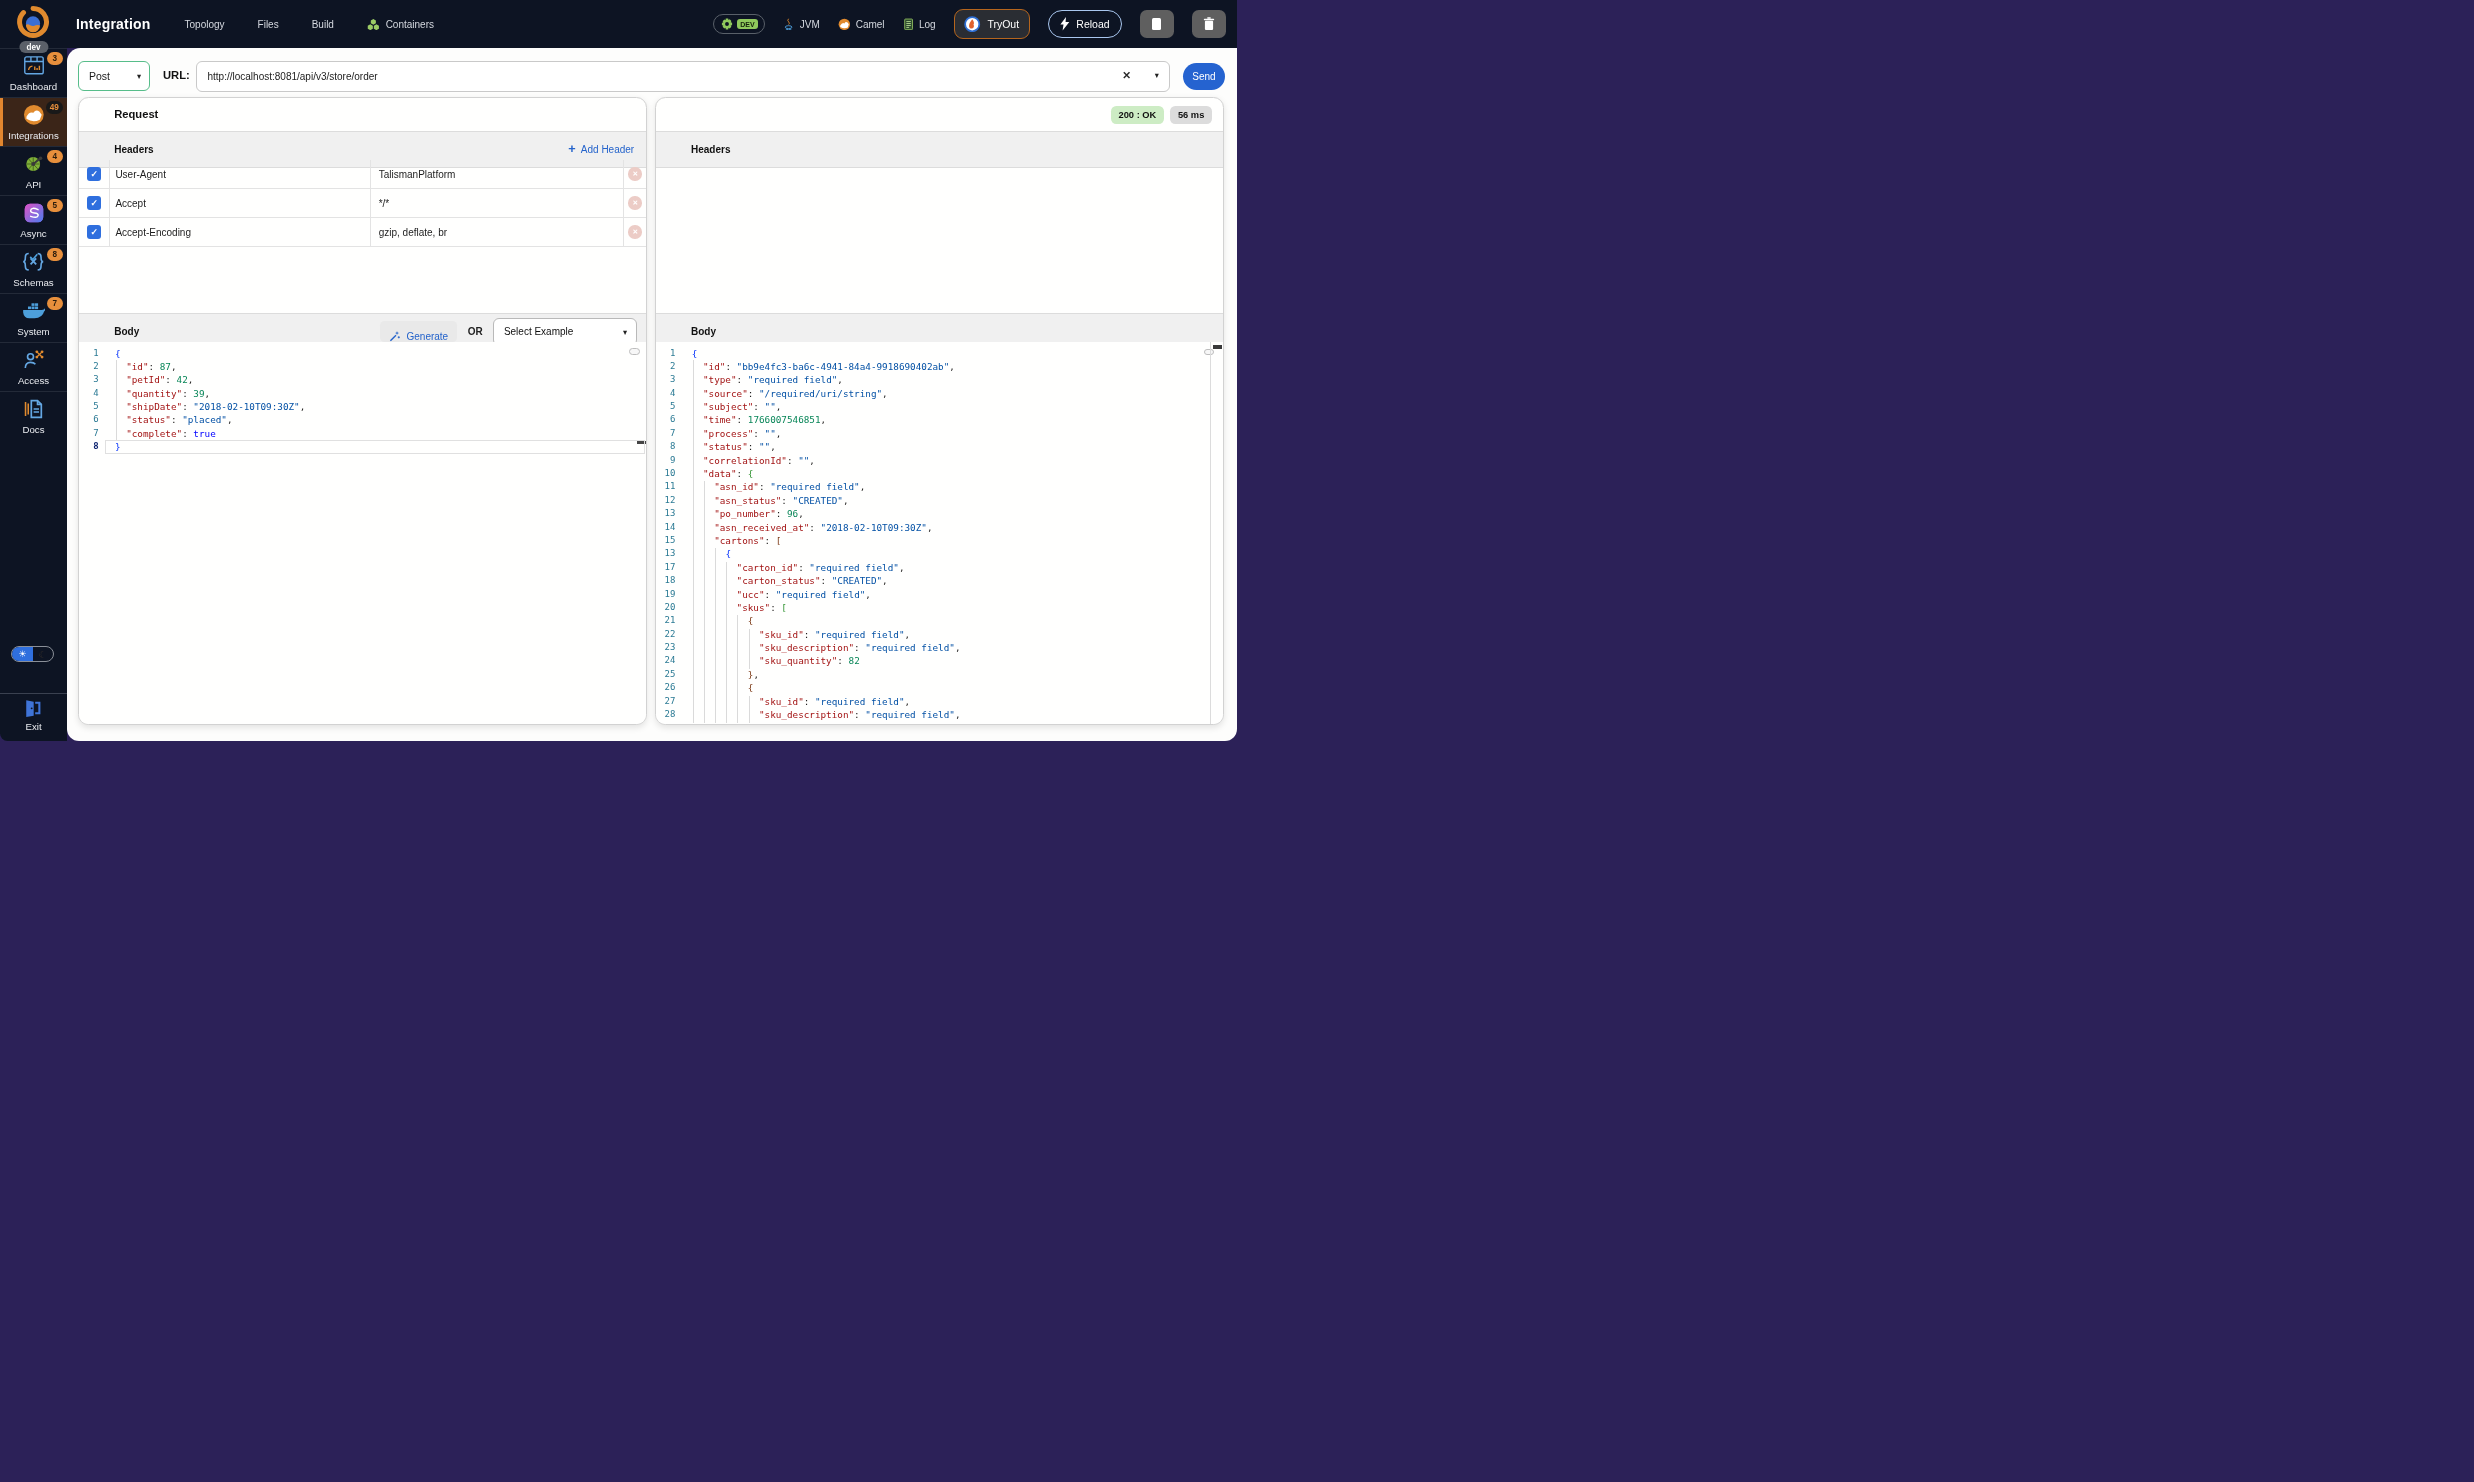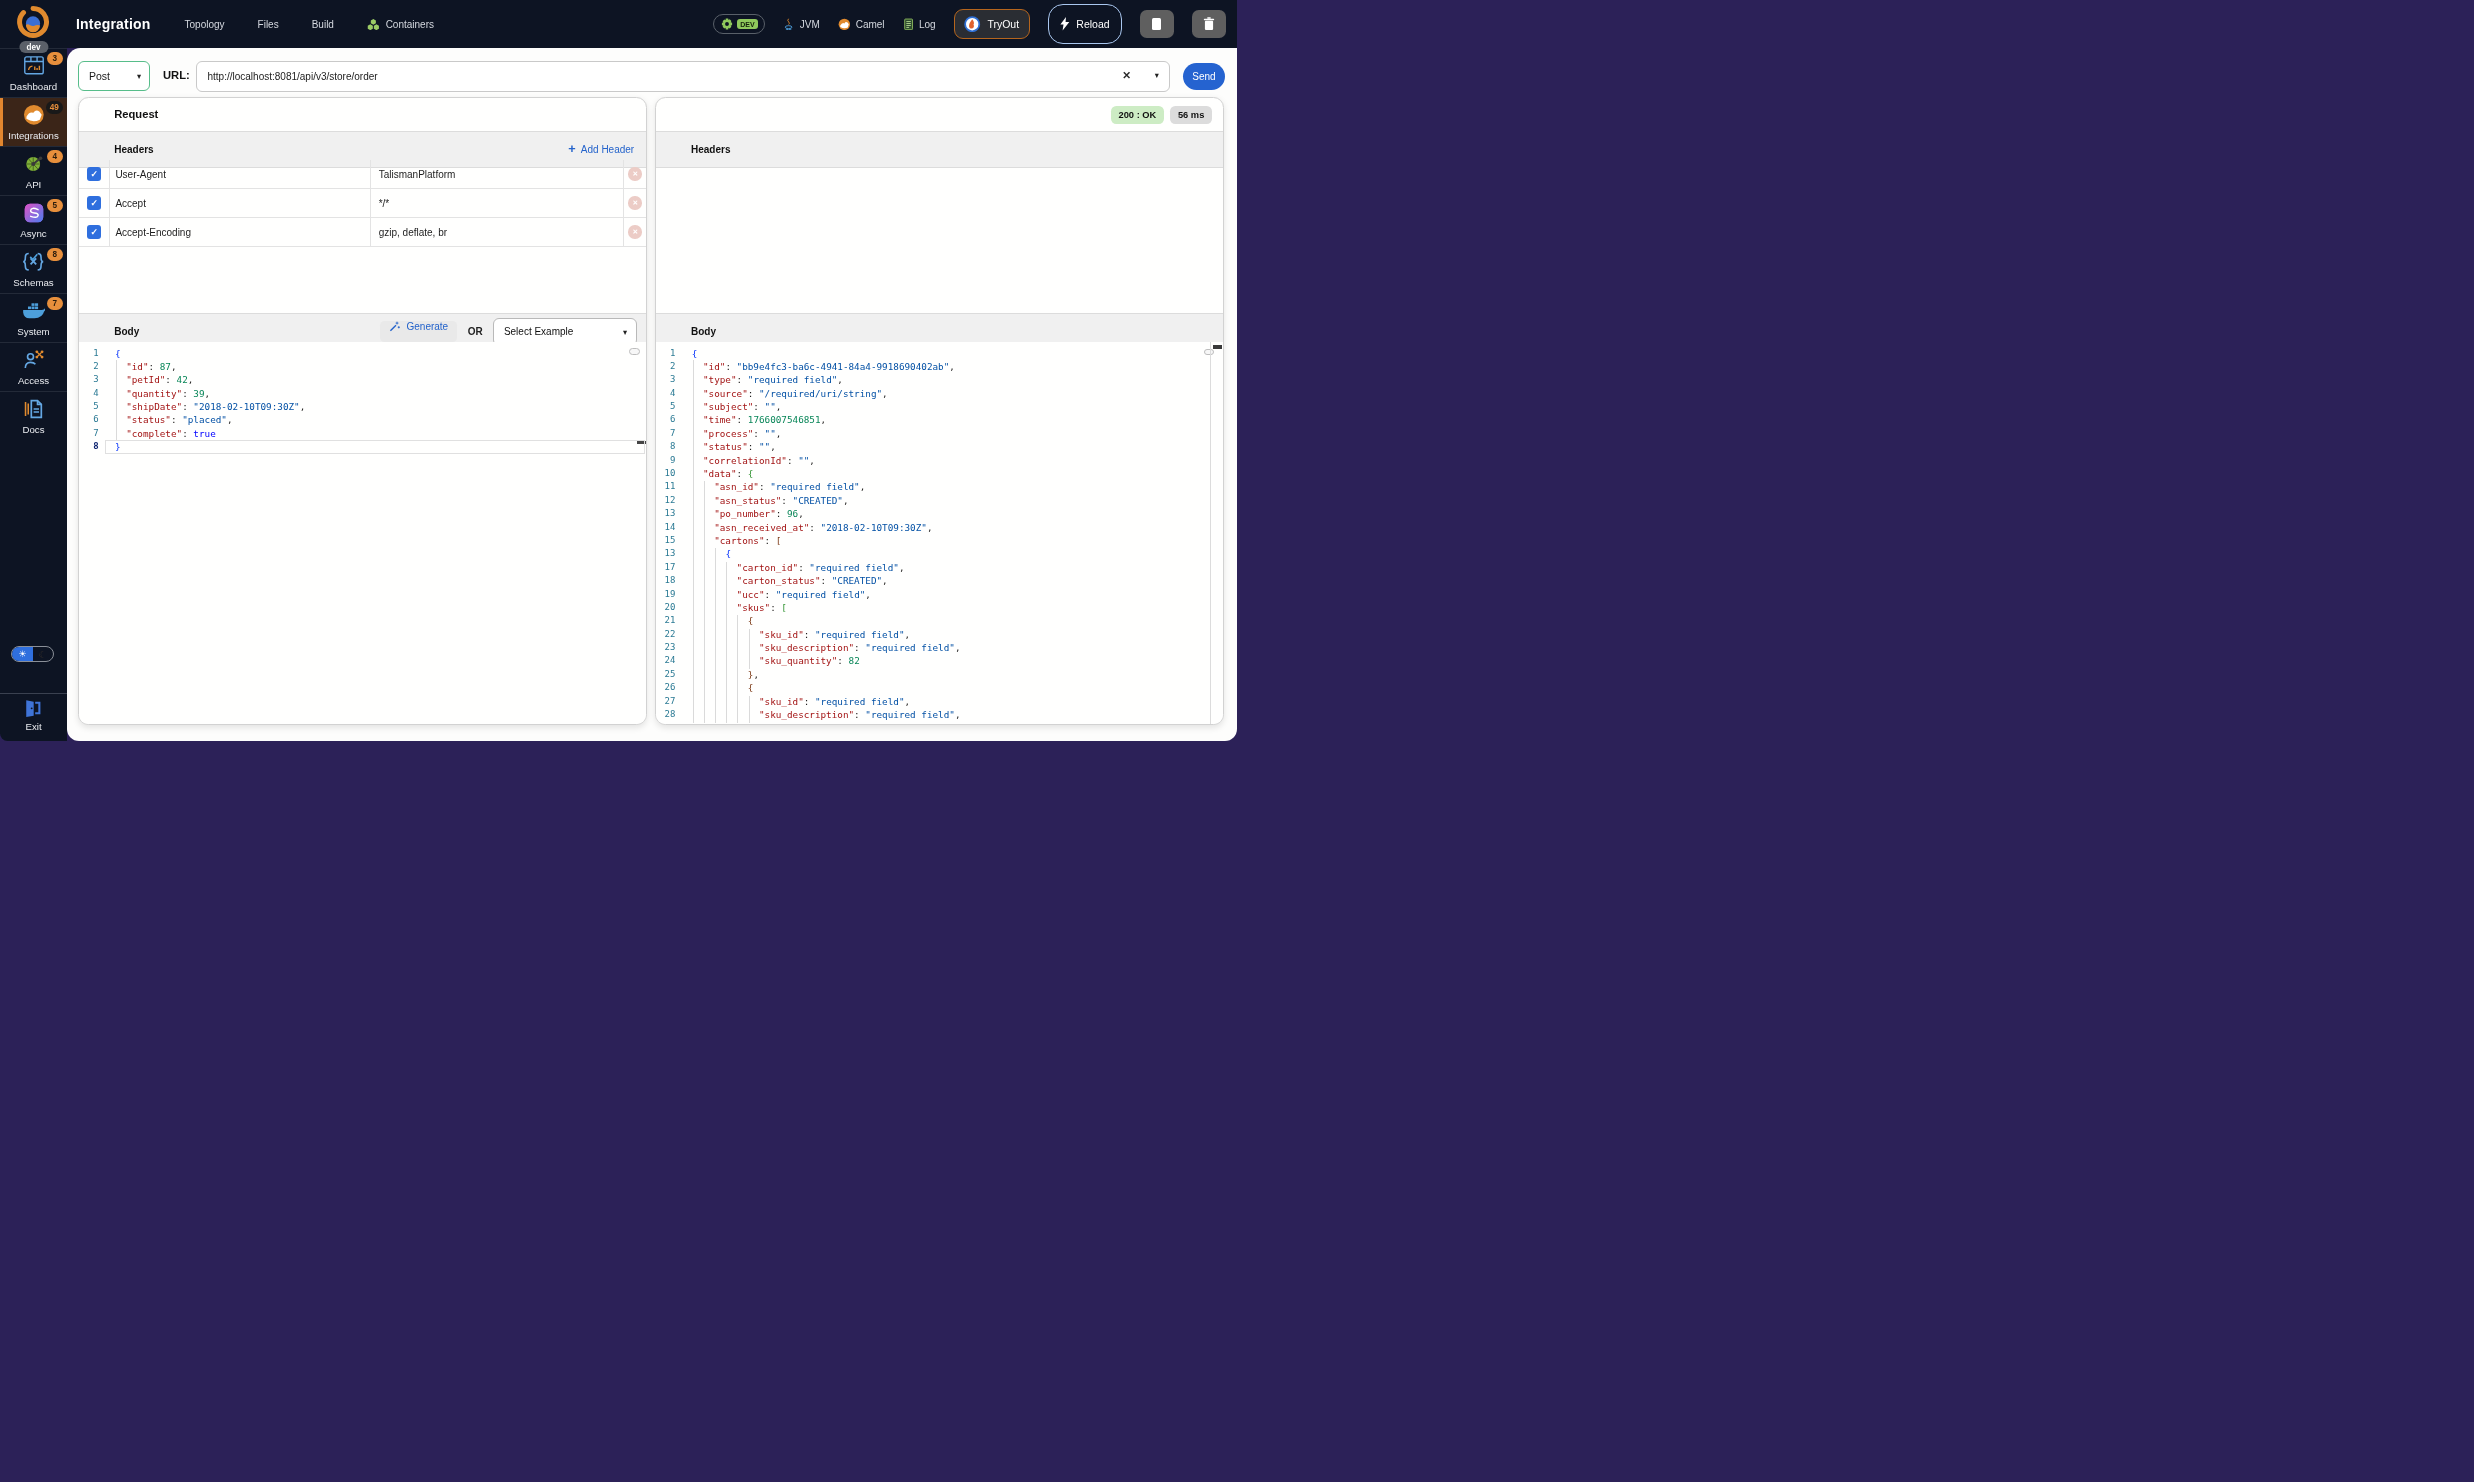"Reload" .btn-reload { height: 40px -> 28px }
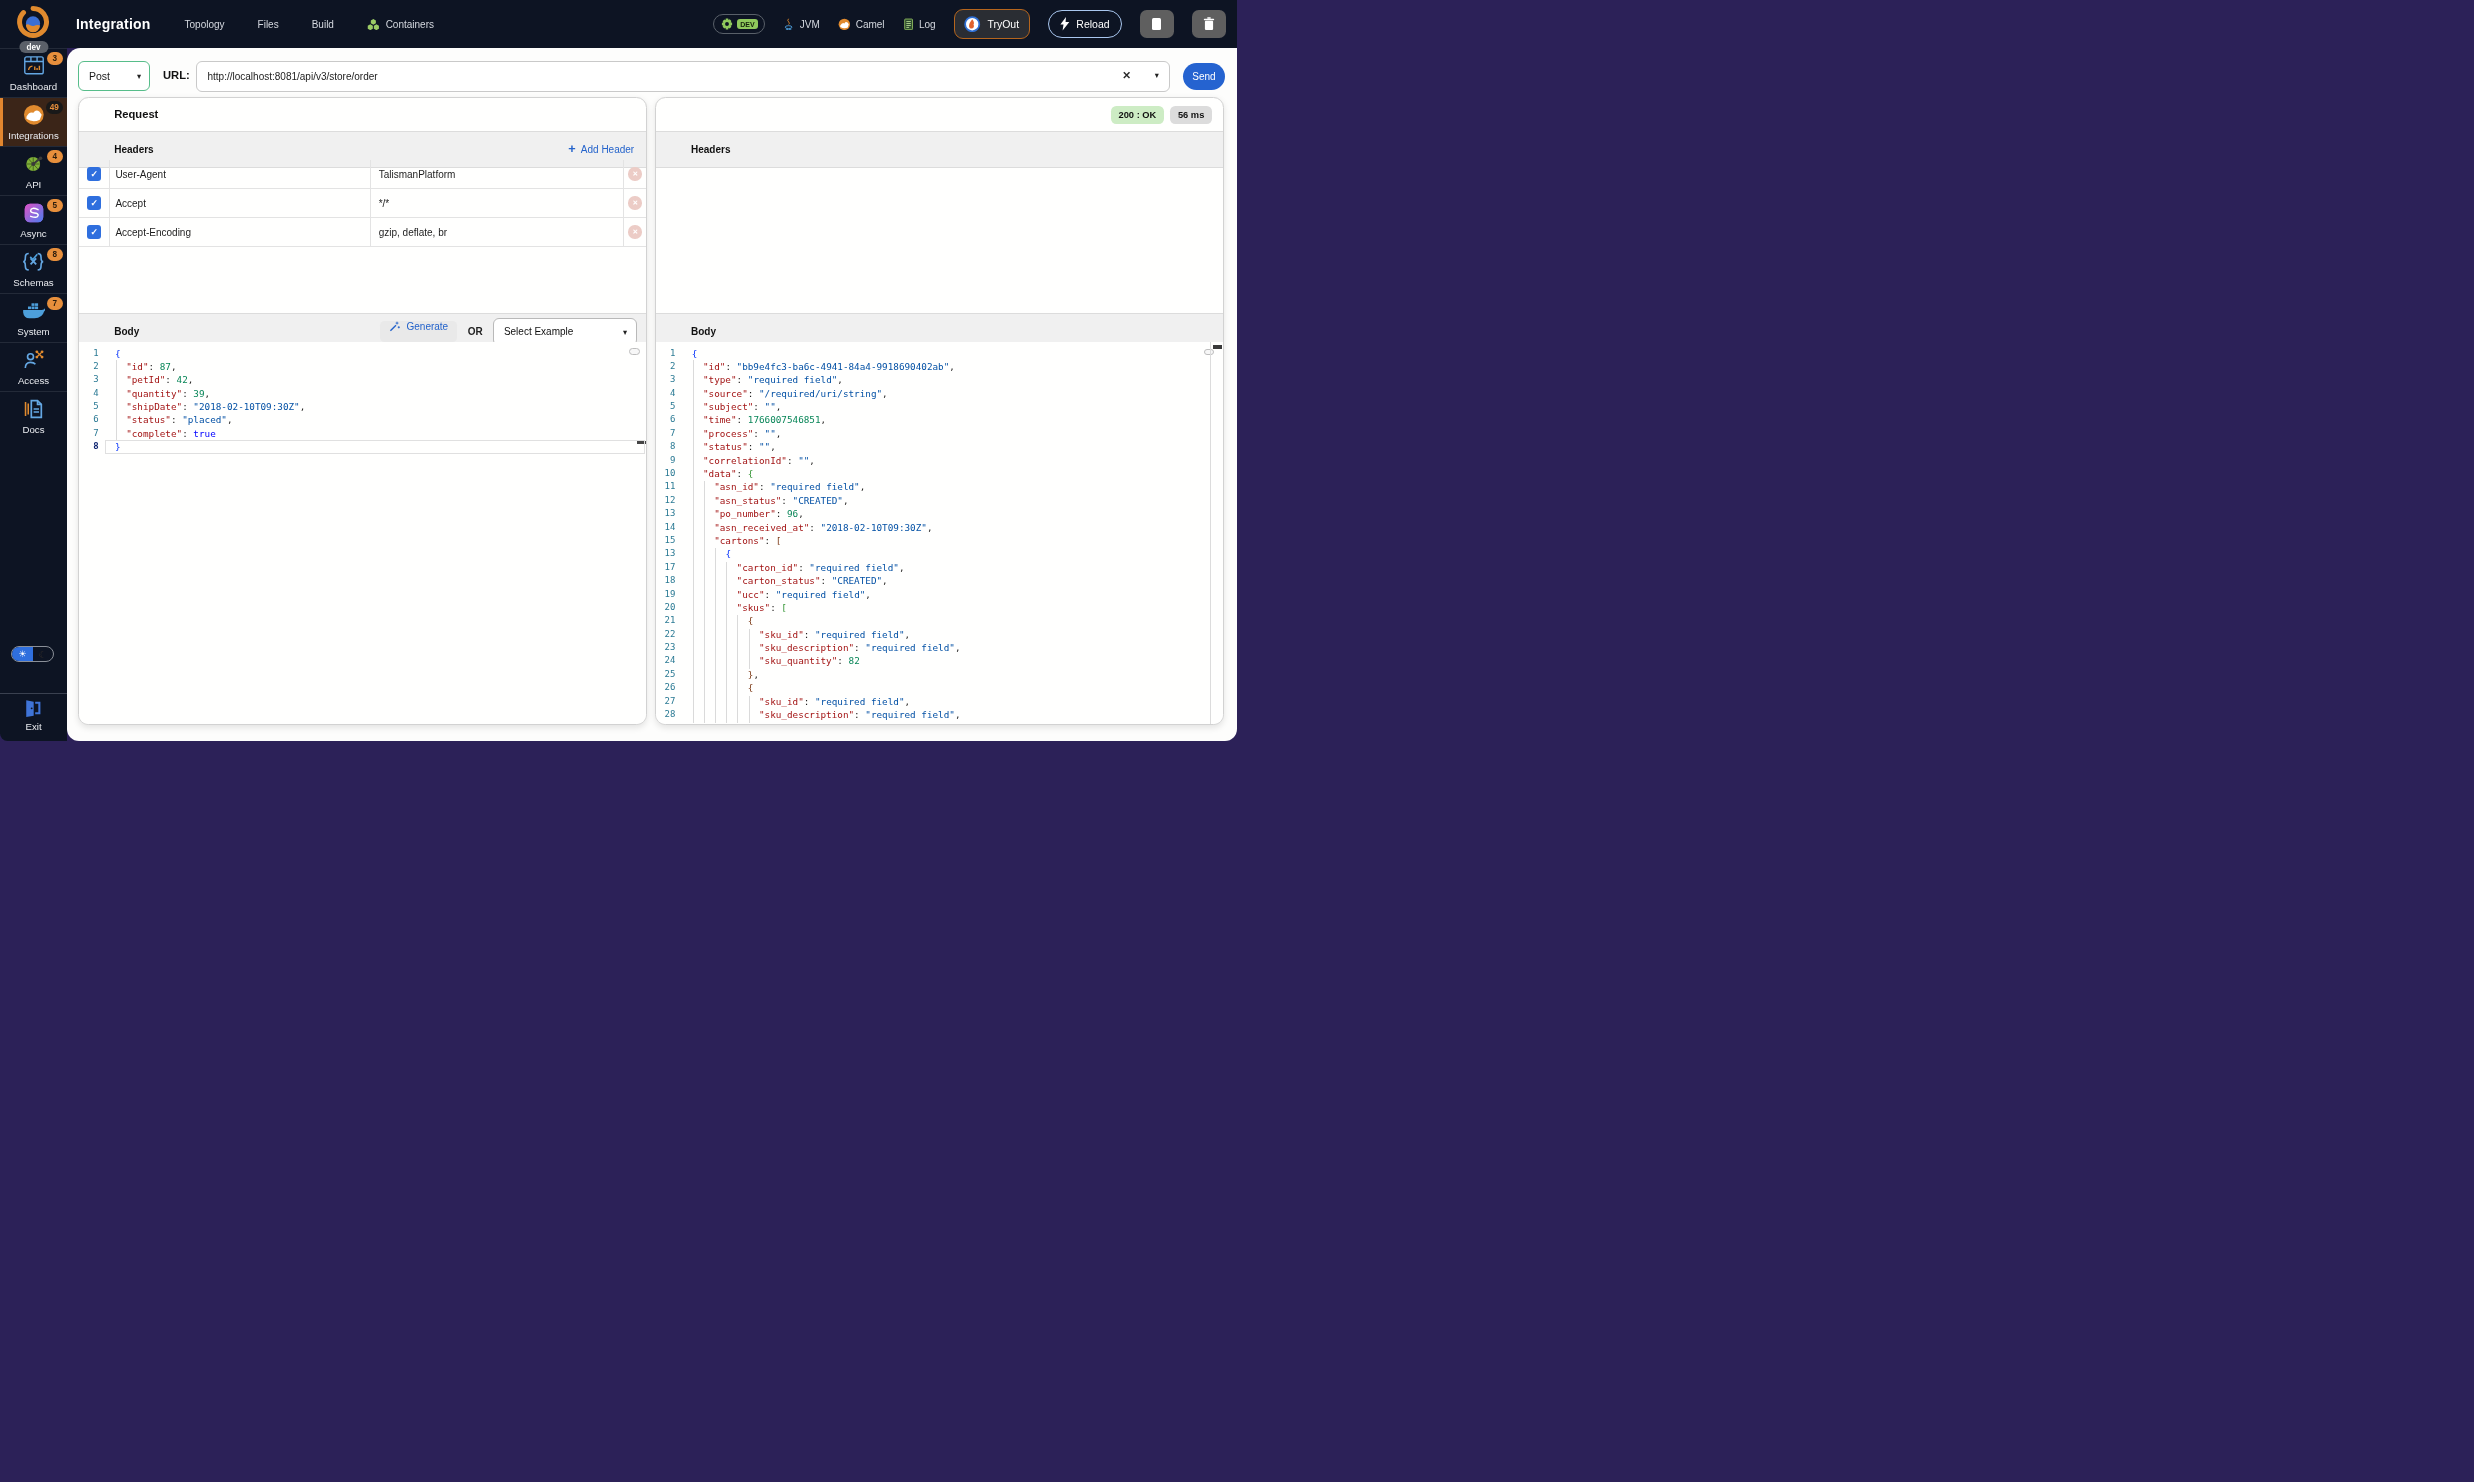"Generate" .gen-btn { align-items: flex-start -> flex-end }
